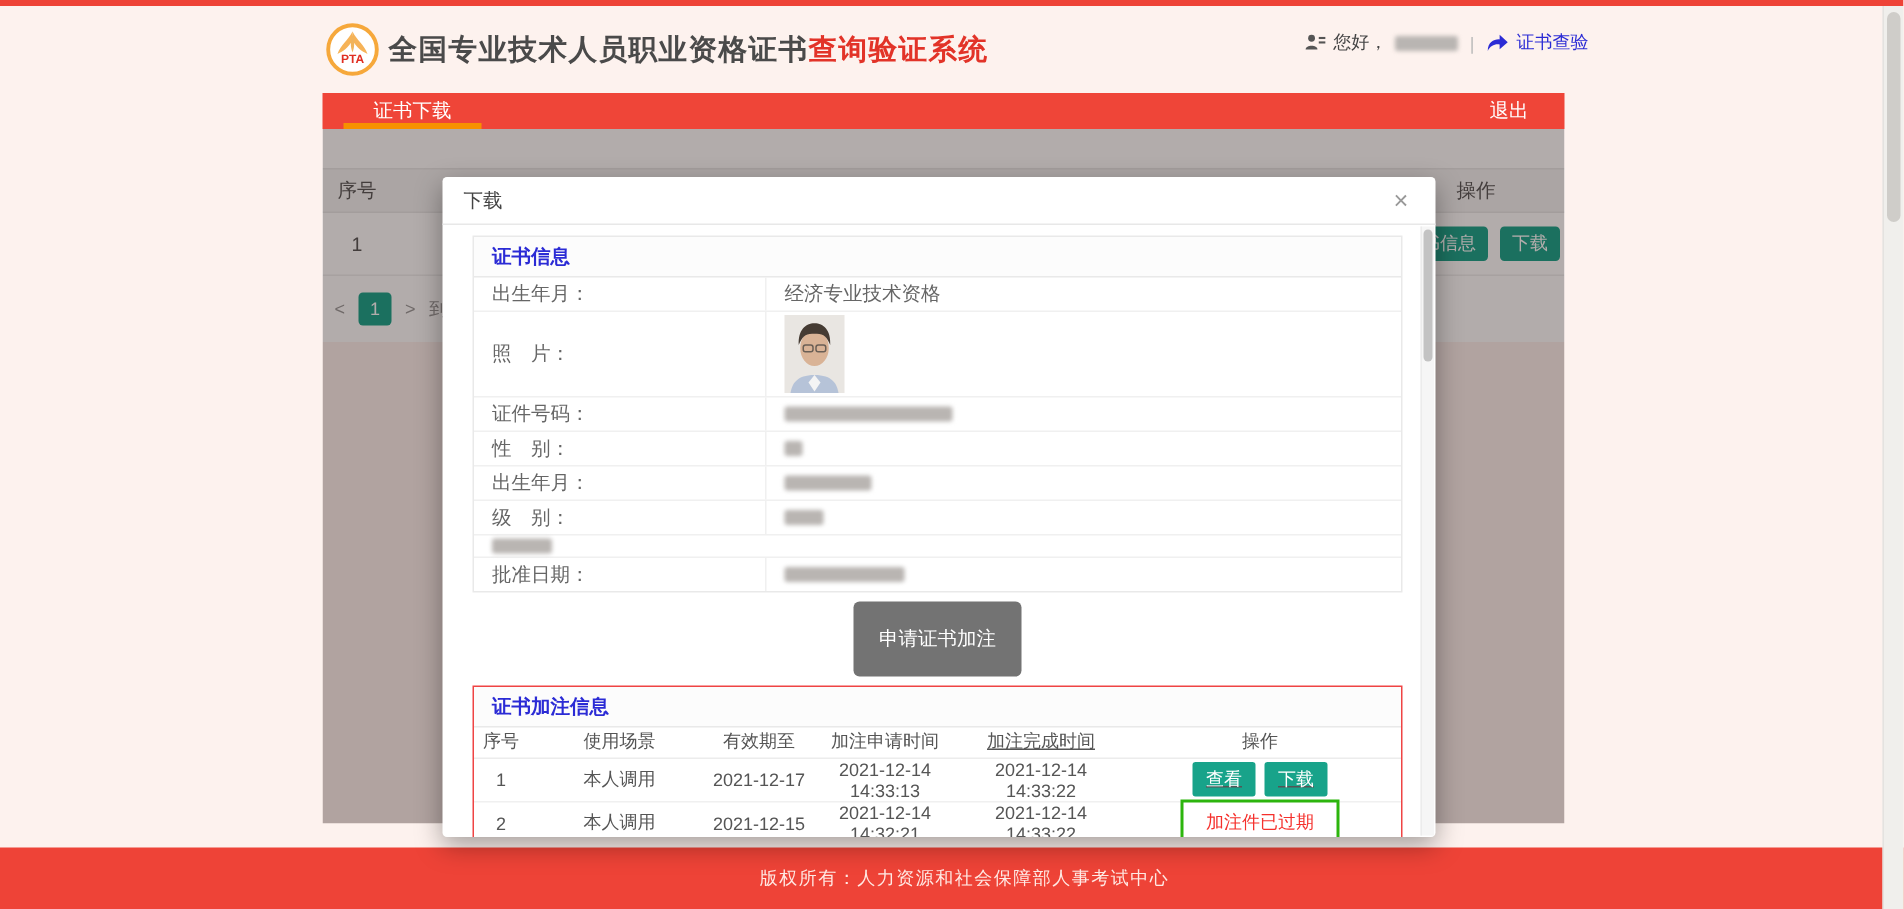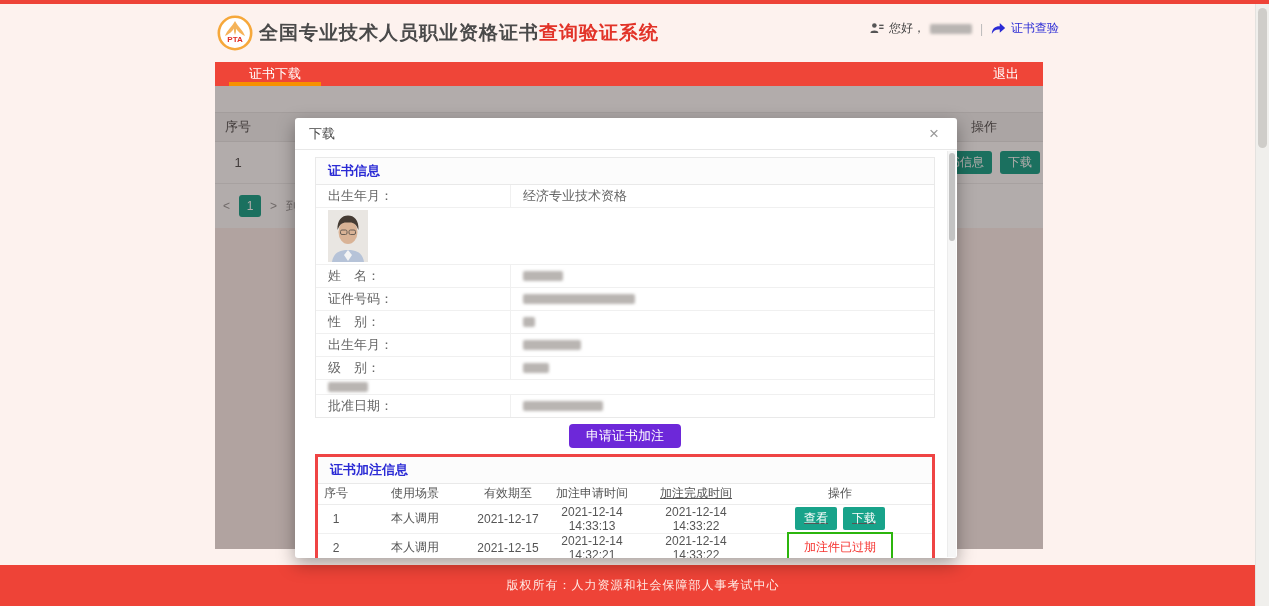"照 片：" div.info-label { html: none -> <div>照 片：</div> }
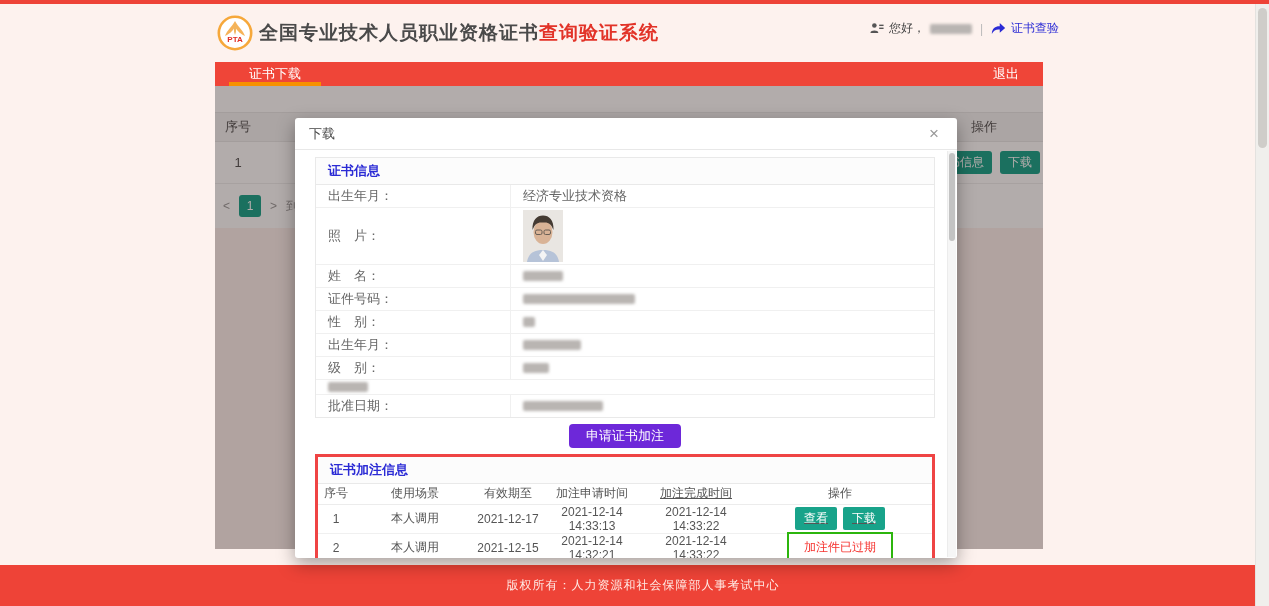"姓 名：" div.info-row { html: <div> <div>姓 名：</div> <div> <span></span> </div> </div> -> none }
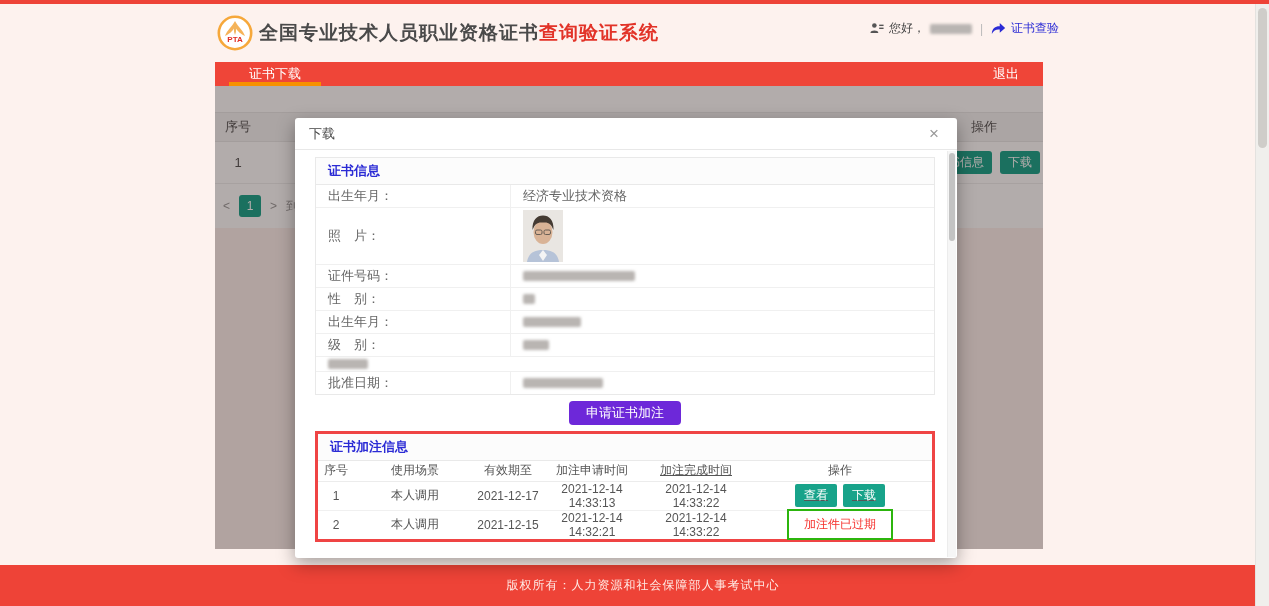"申请证书加注" .btn-blue { background: #6d28d9 -> #737373; padding: 3px 17px -> 16px 17px }
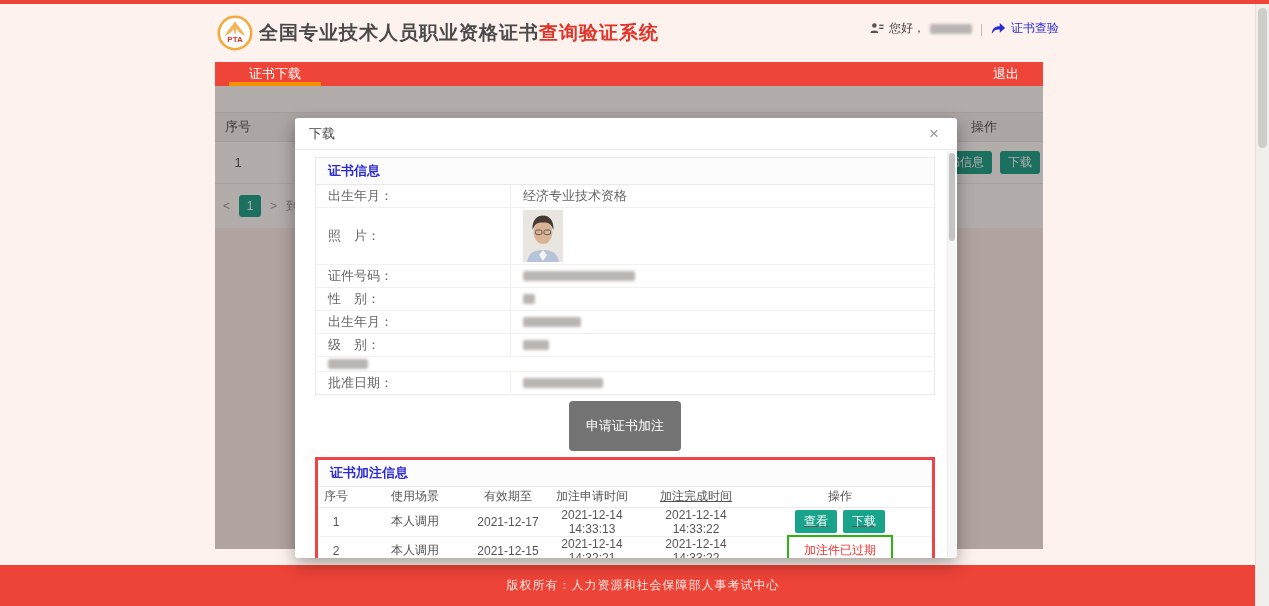"证书加注信息" .anno-box { border: 3px solid #ef4444 -> 1px solid #ef4444 }
